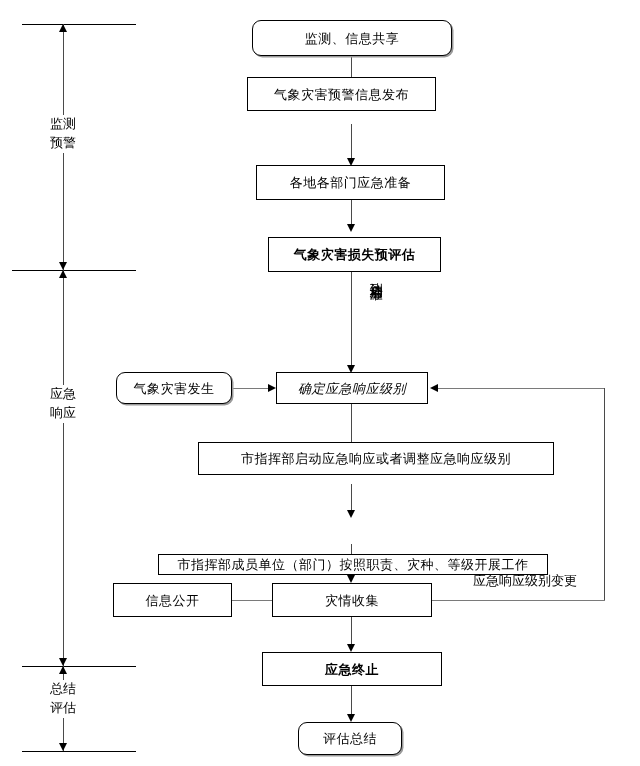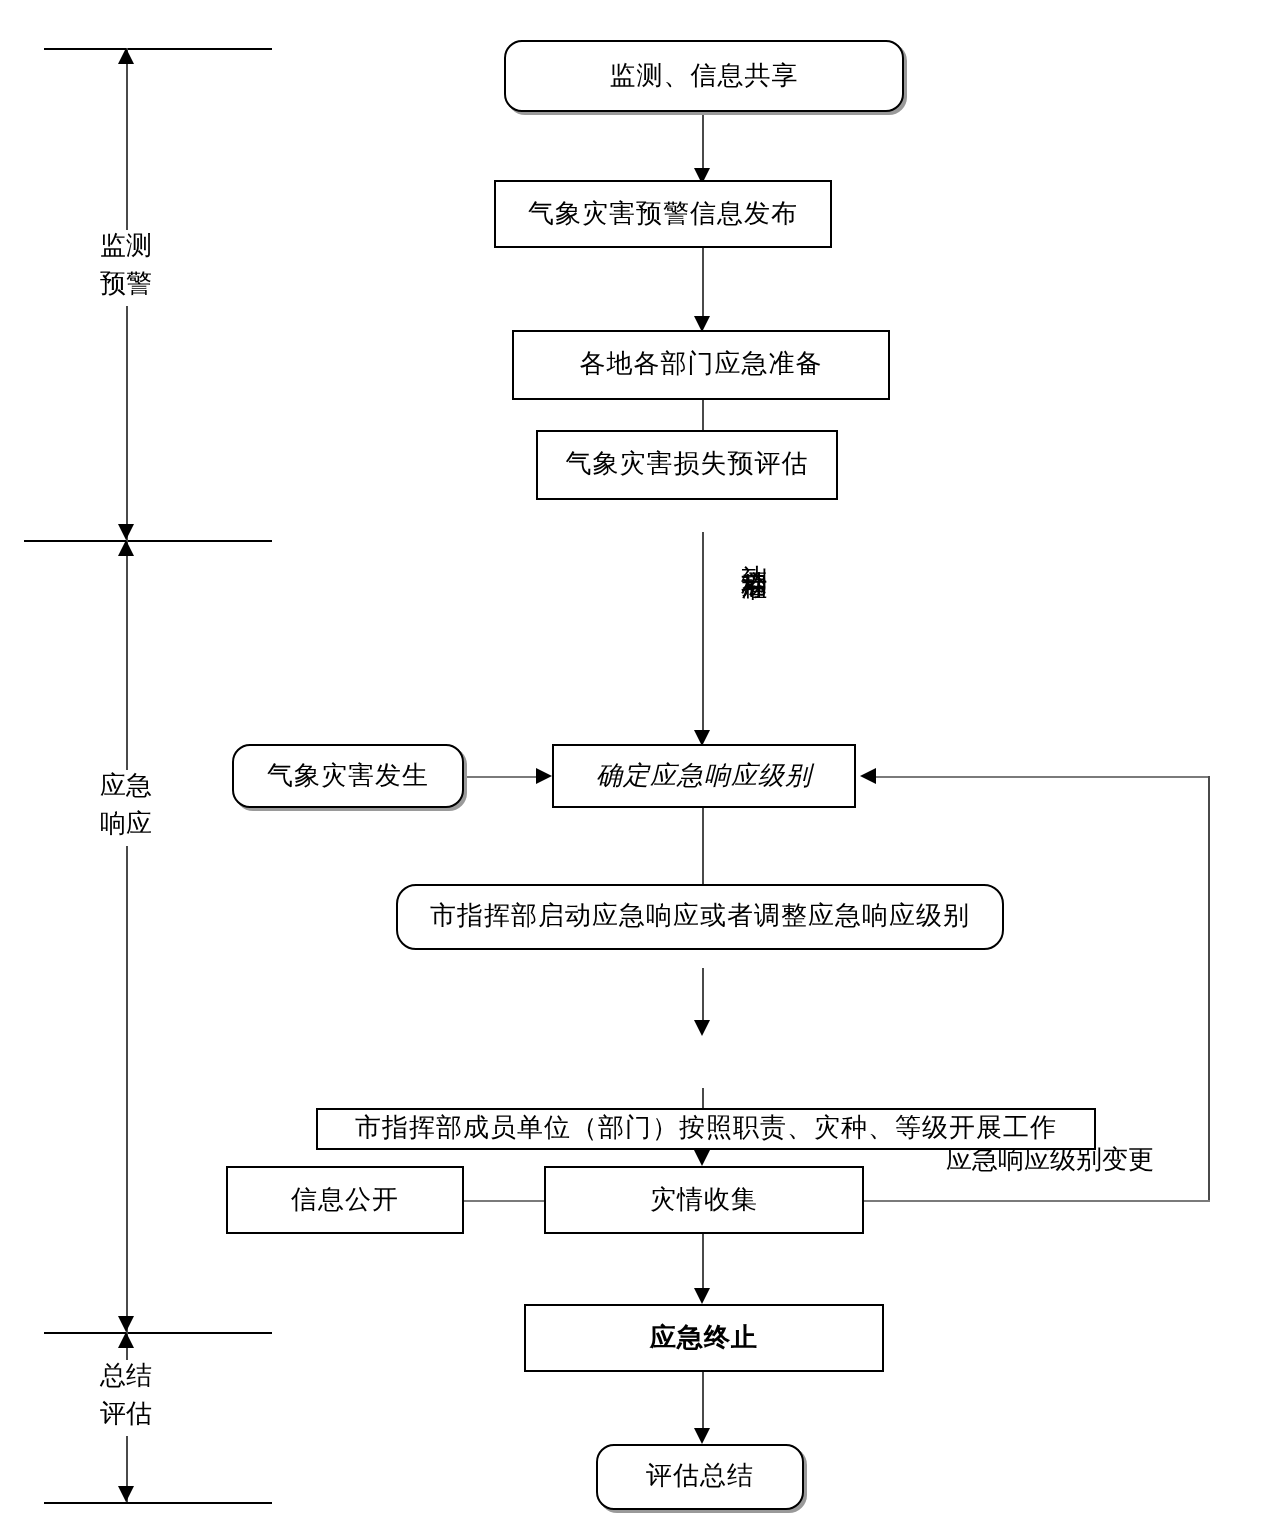"气象灾害预警信息发布" div.node { top: 90px -> 77px; width: 169px -> 189px }
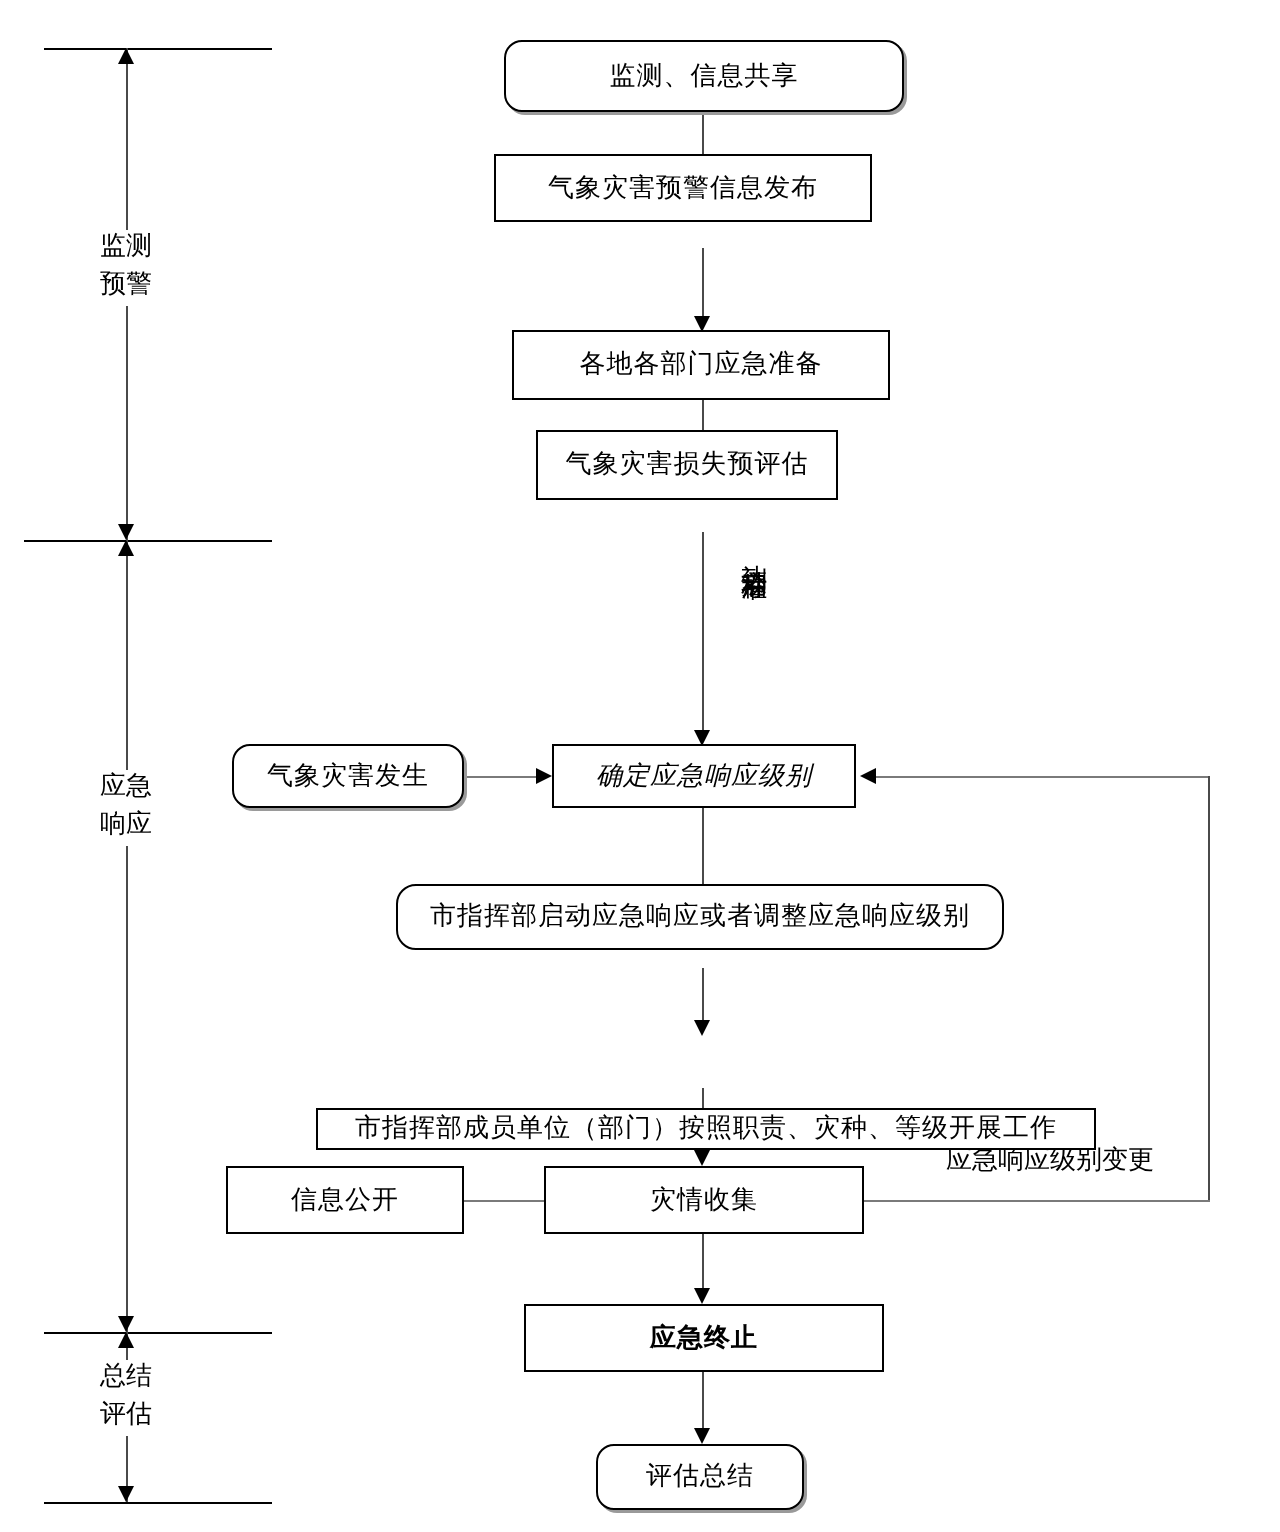"气象灾害损失预评估" div.node { font-weight: none -> bold; top: 215px -> 237px; width: 151px -> 173px }
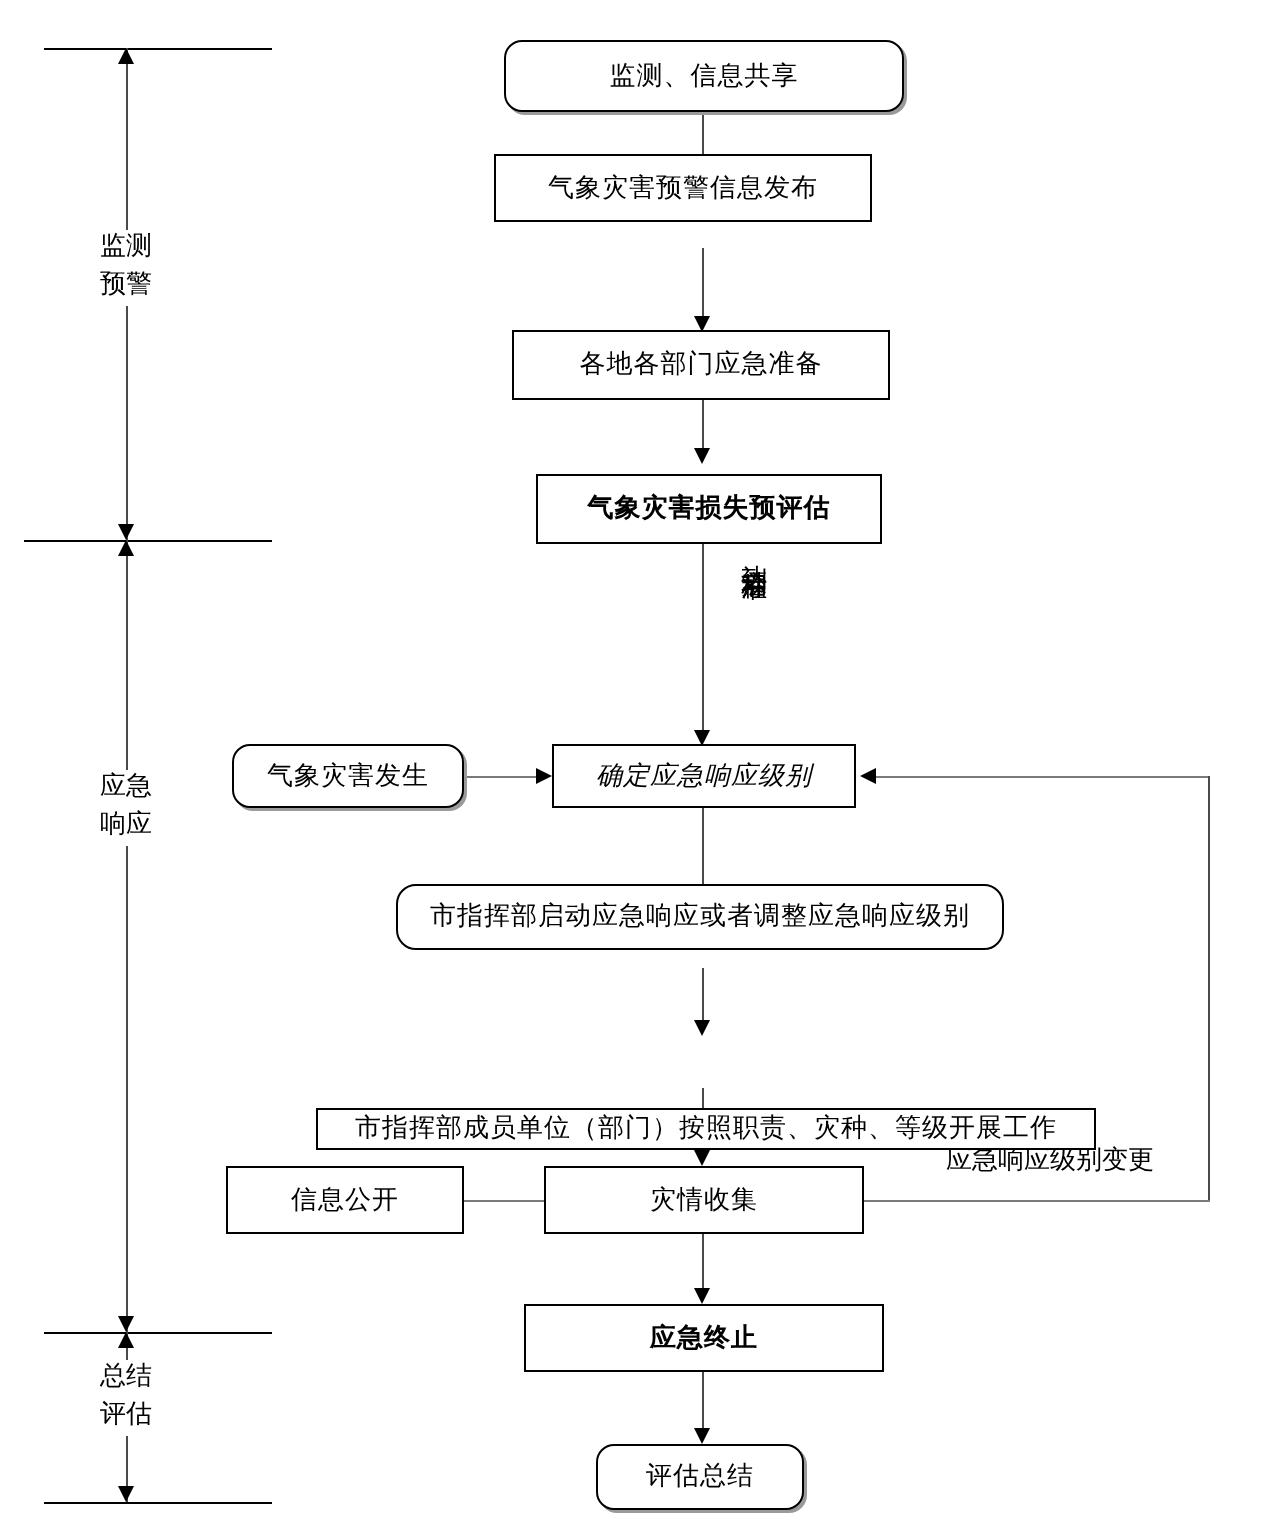"市指挥部启动应急响应或者调整应急响应级别" div.node { border-radius: 10px -> none; width: 304px -> 356px }
